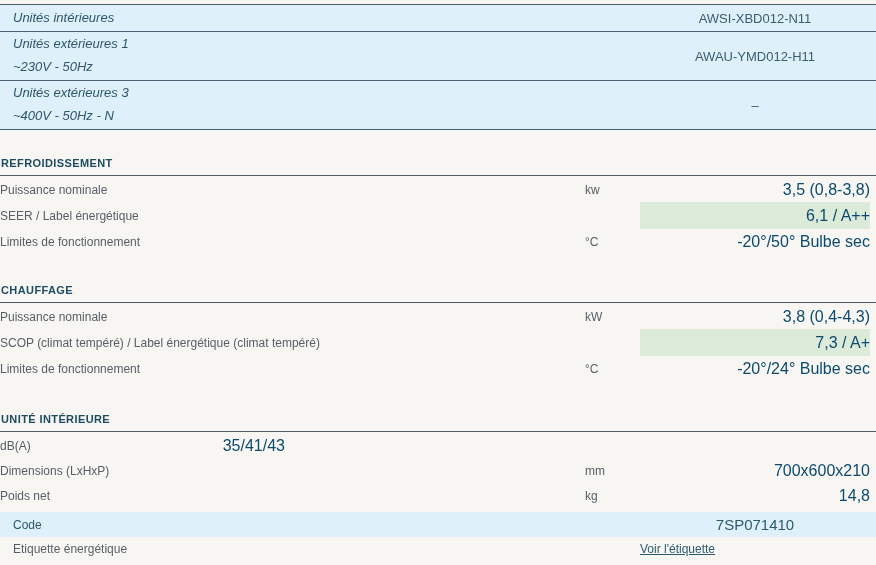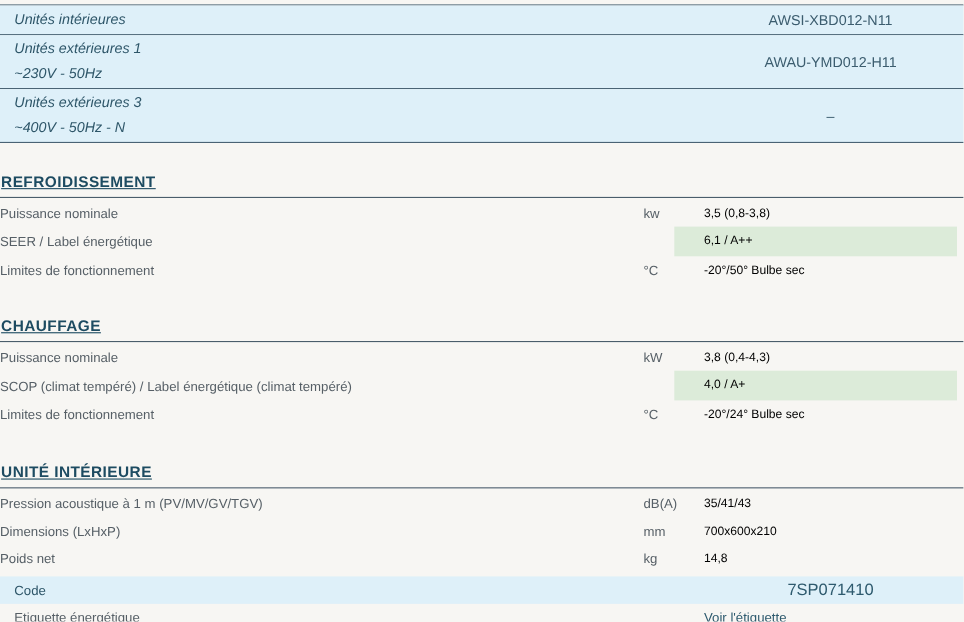"REFROIDISSEMENT" .section-header { font-size: 14px -> 11px; text-decoration: underline -> none }
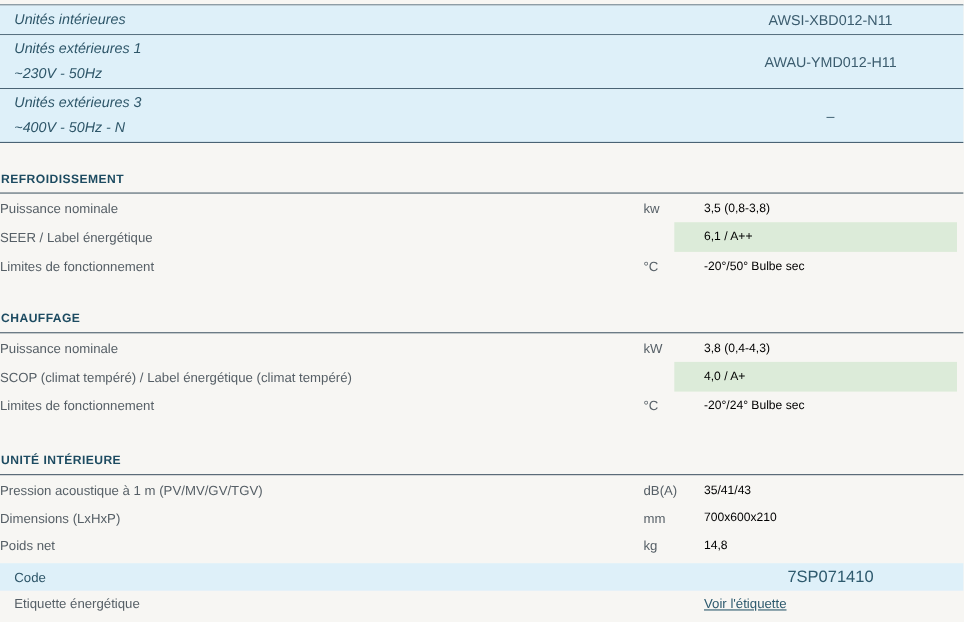"3,5 (0,8-3,8)" .spec-value { color: #000000 -> #0c4a6e; font-size: 11px -> 16px; text-align: left -> right }
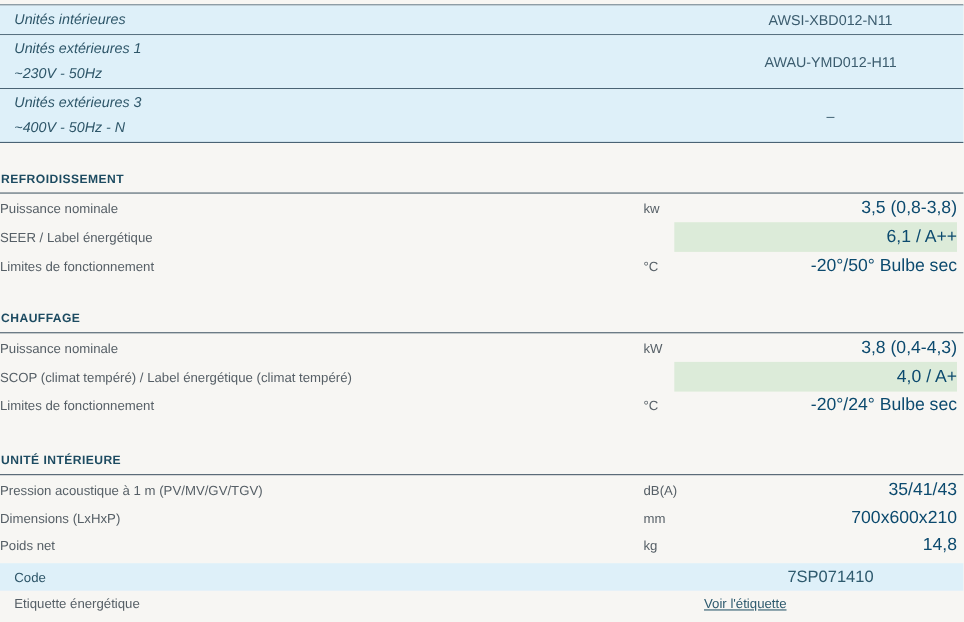"6,1 / A++" .spec-value.highlight { padding-left: 27px -> none }
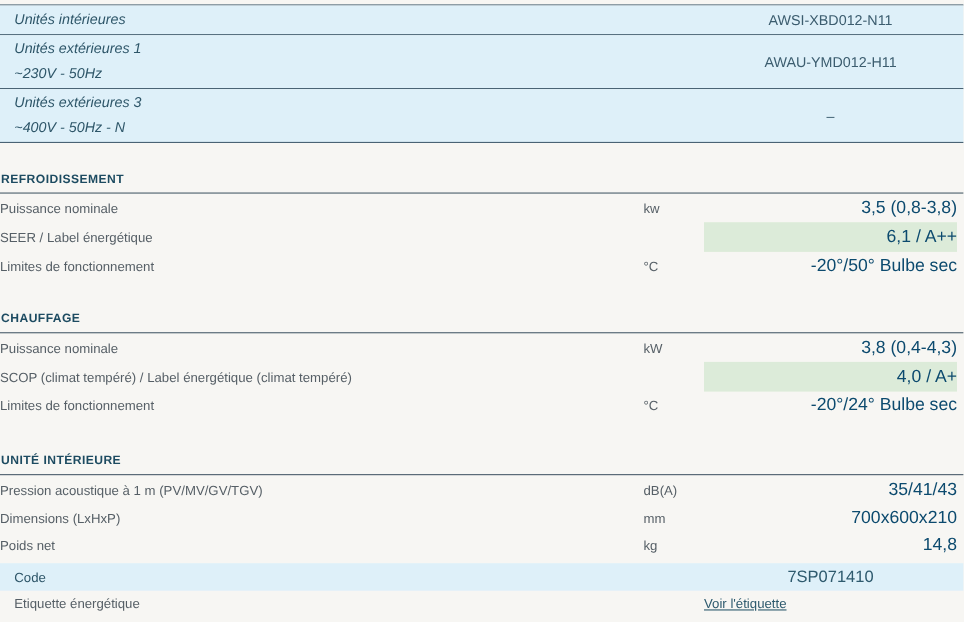"4,0 / A+" div.spec-value { text: 4,0 -> 7,3 }
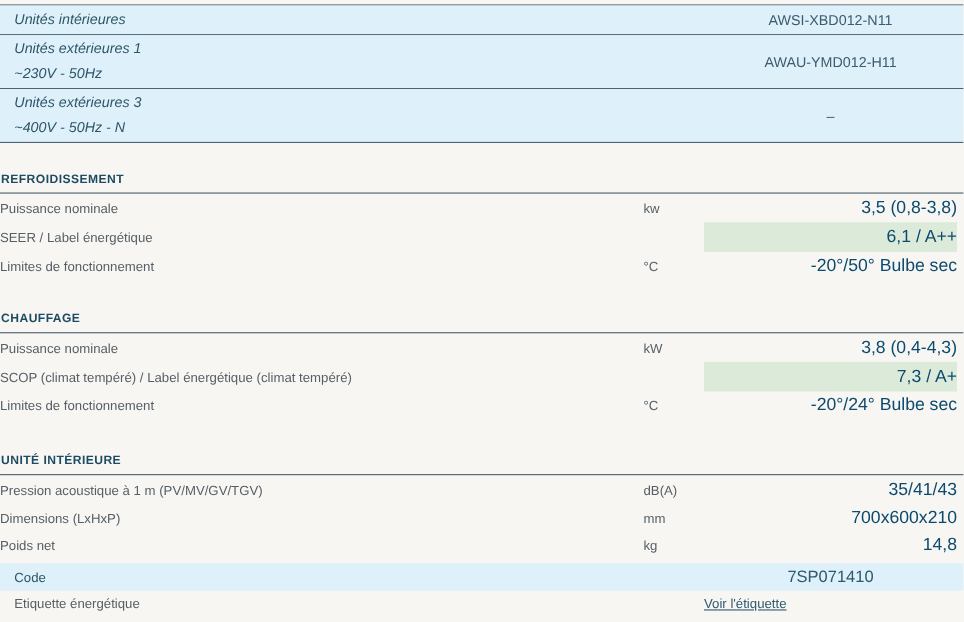"Pression acoustique à 1 m" div.spec-label { html: <div>Pression acoustique à 1 m (PV/MV/GV/TGV)</div> -> none }
